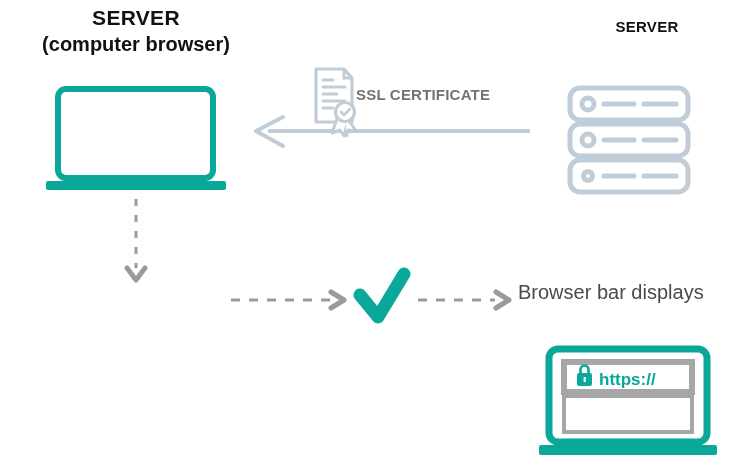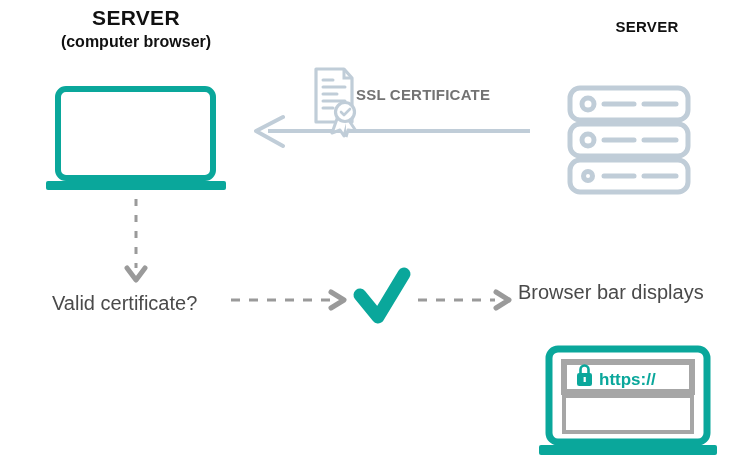"(computer browser)" #client-heading .sub { font-size: 16px -> 20px }
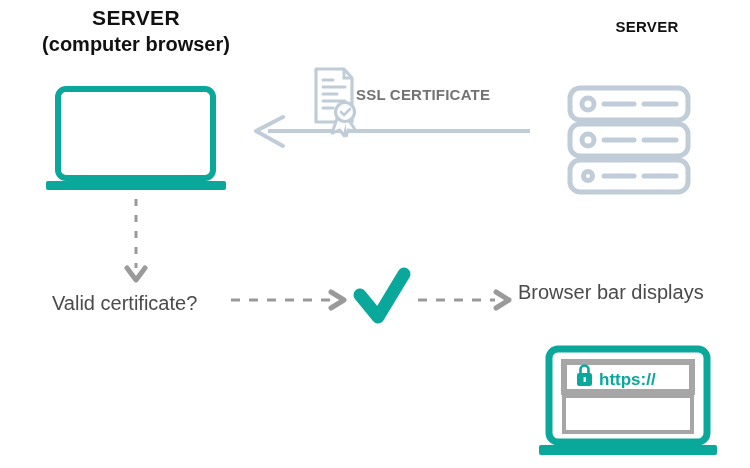"Valid certificate?" div.abs { html: <div>Valid certificate?</div> -> none }
